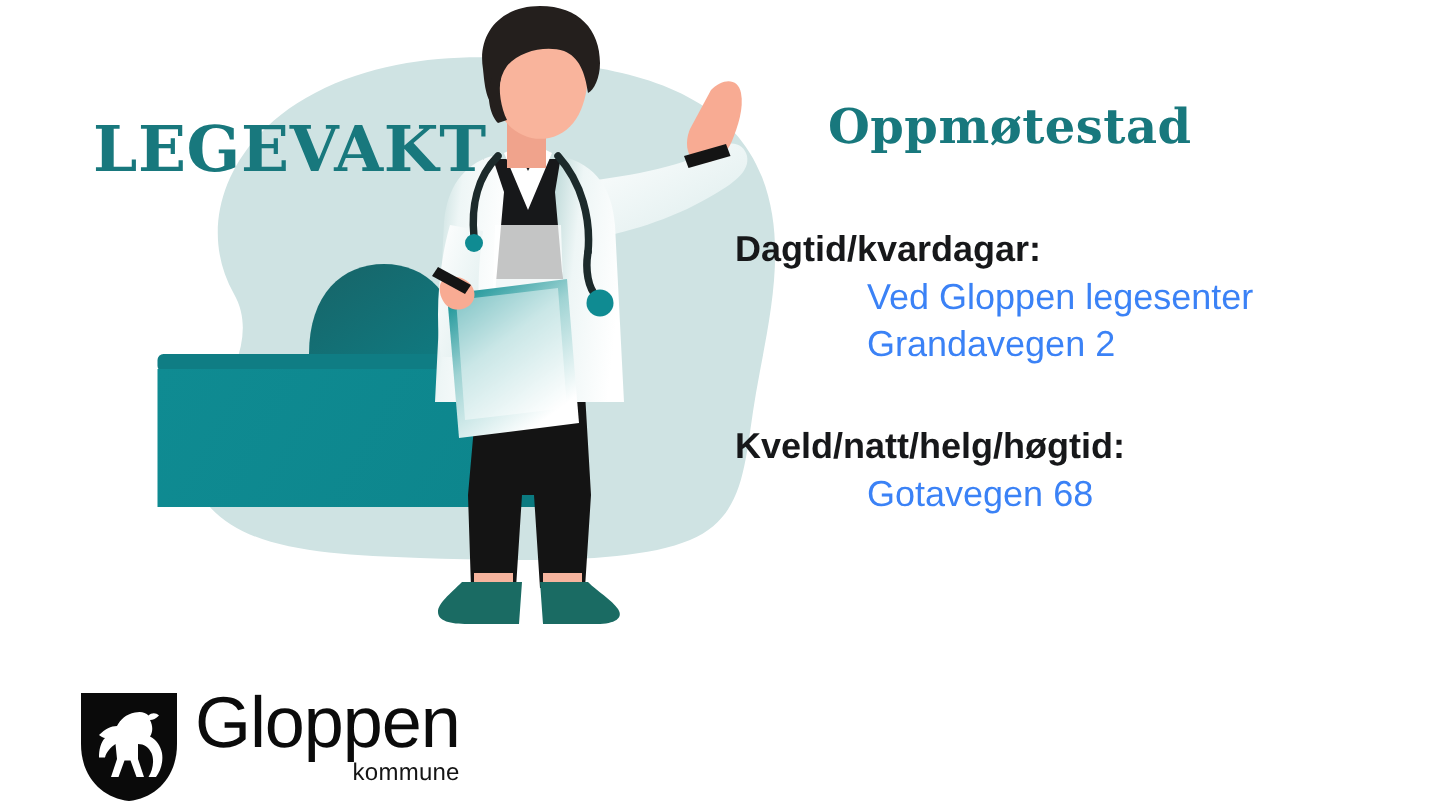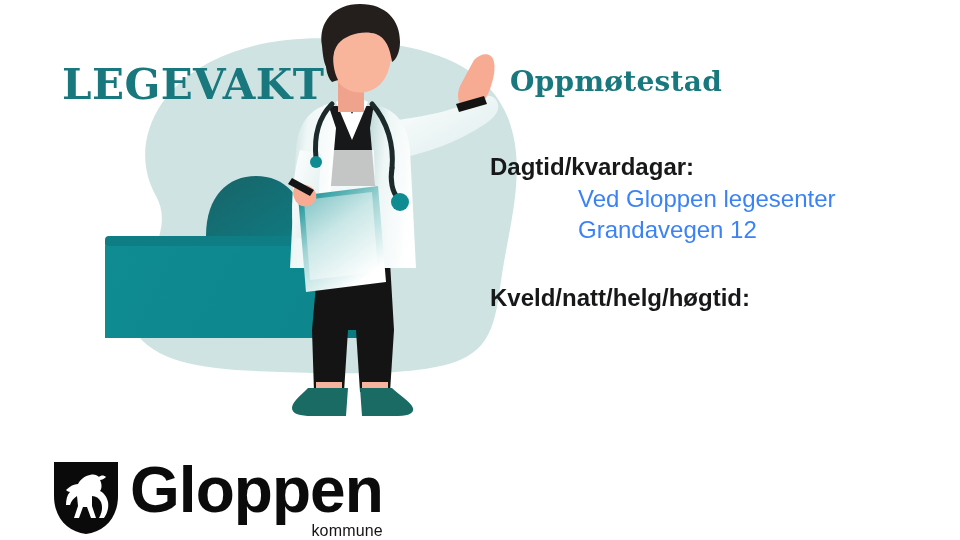"LEGEVAKT" #title-legevakt { top: 64px -> 79px }
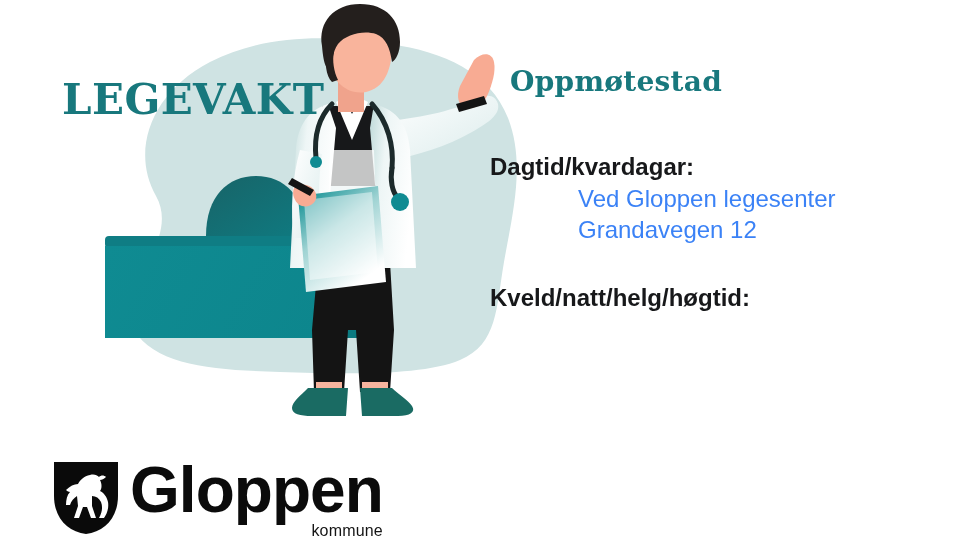"Oppmøtestad" #title-oppmotestad { font-size: 28px -> 32px; left: 510px -> 552px }
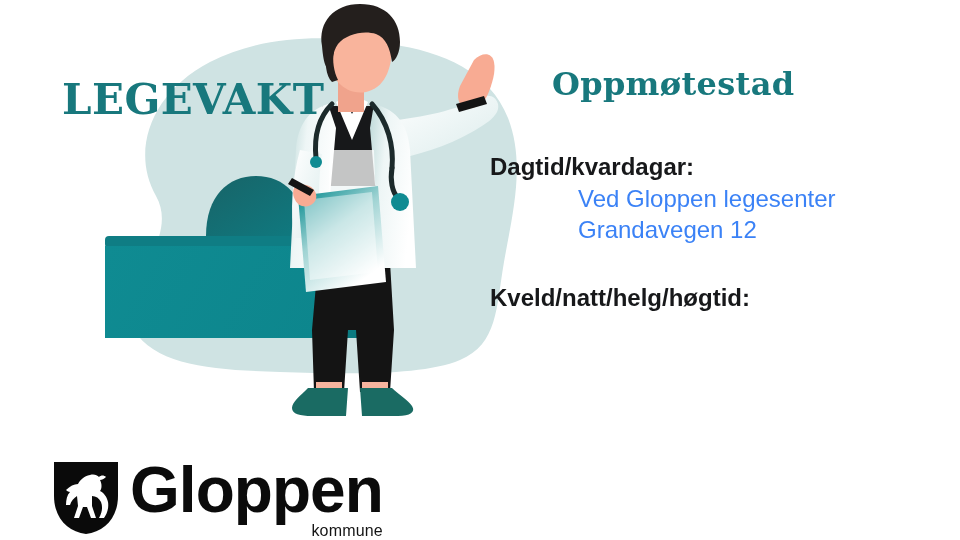"Grandavegen 12" div.info-line { text: 12 -> 2 }
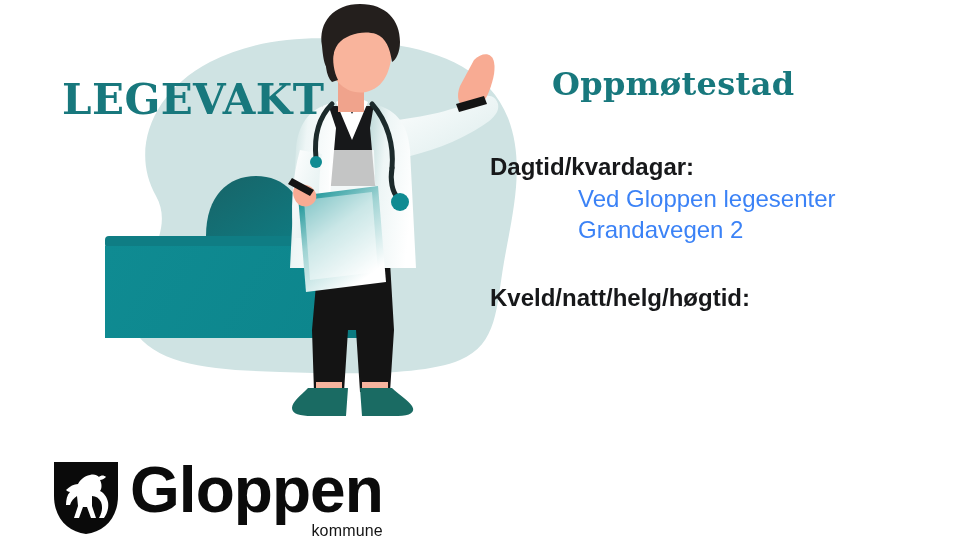"Gotavegen 68" div.info-line { html: none -> <div>Gotavegen 68</div> }
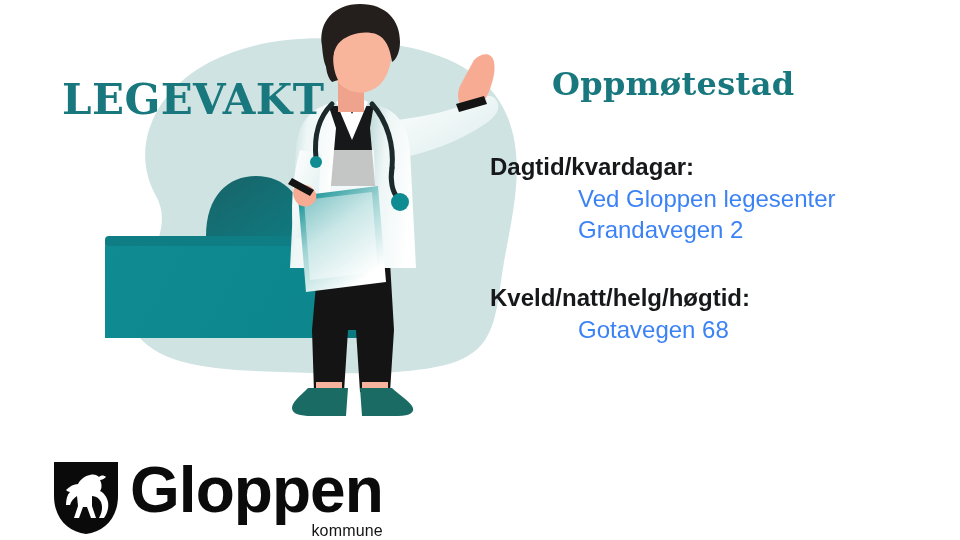"Gloppen" #logo-name { font-size: 64px -> 48px; font-weight: bold -> normal }
